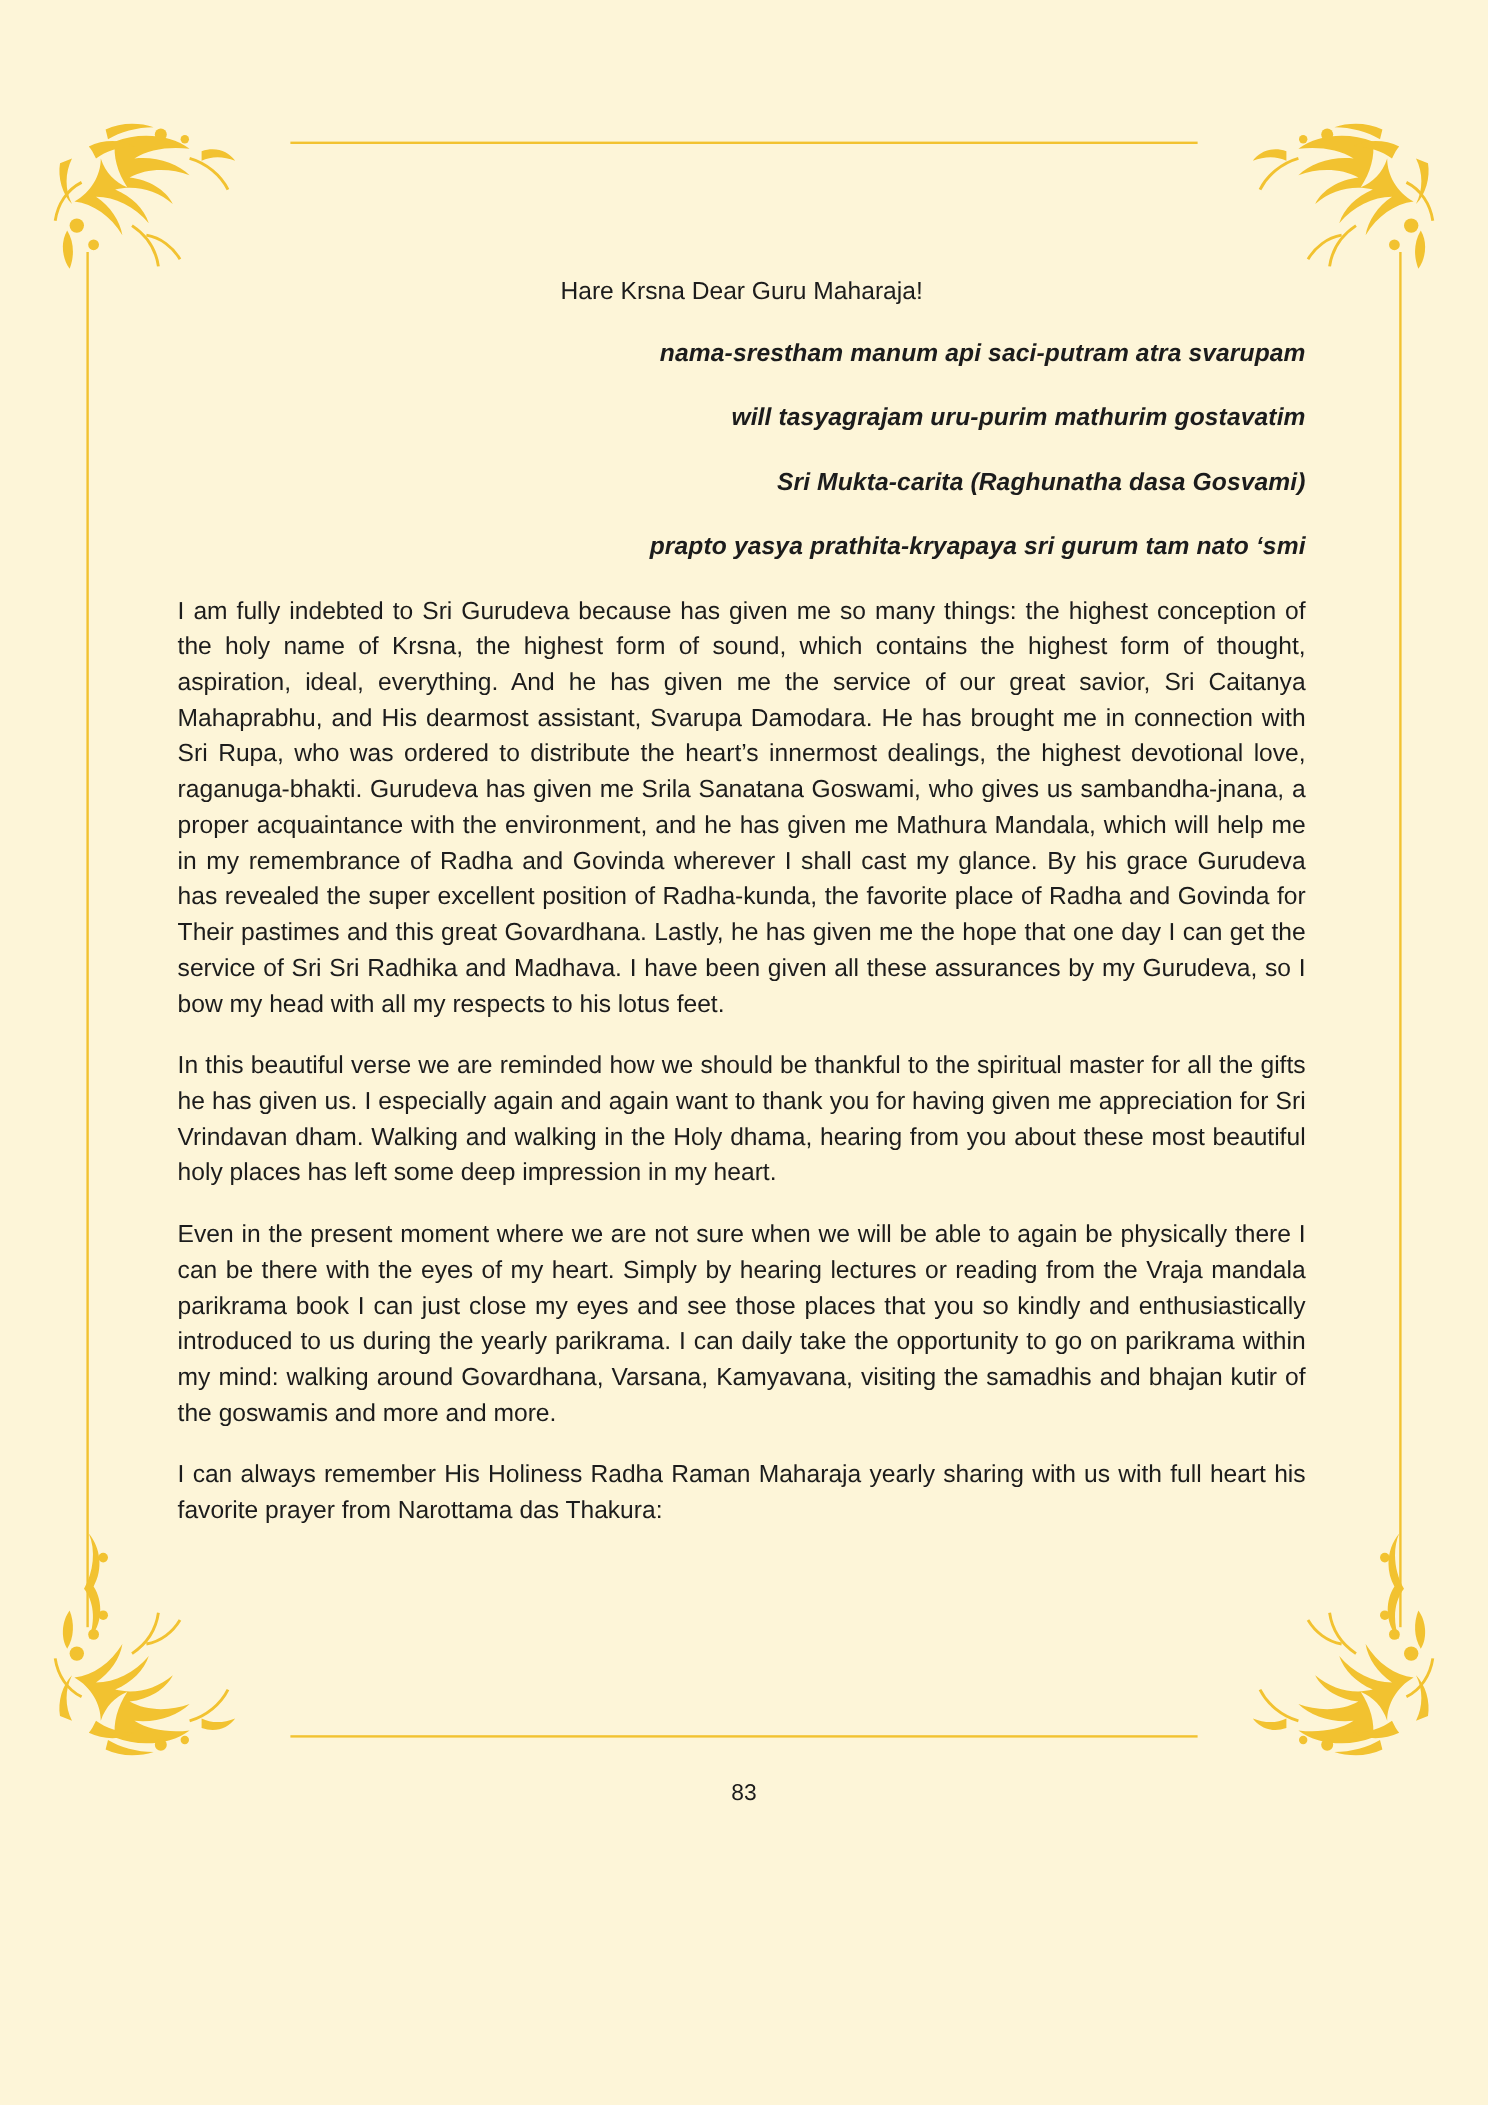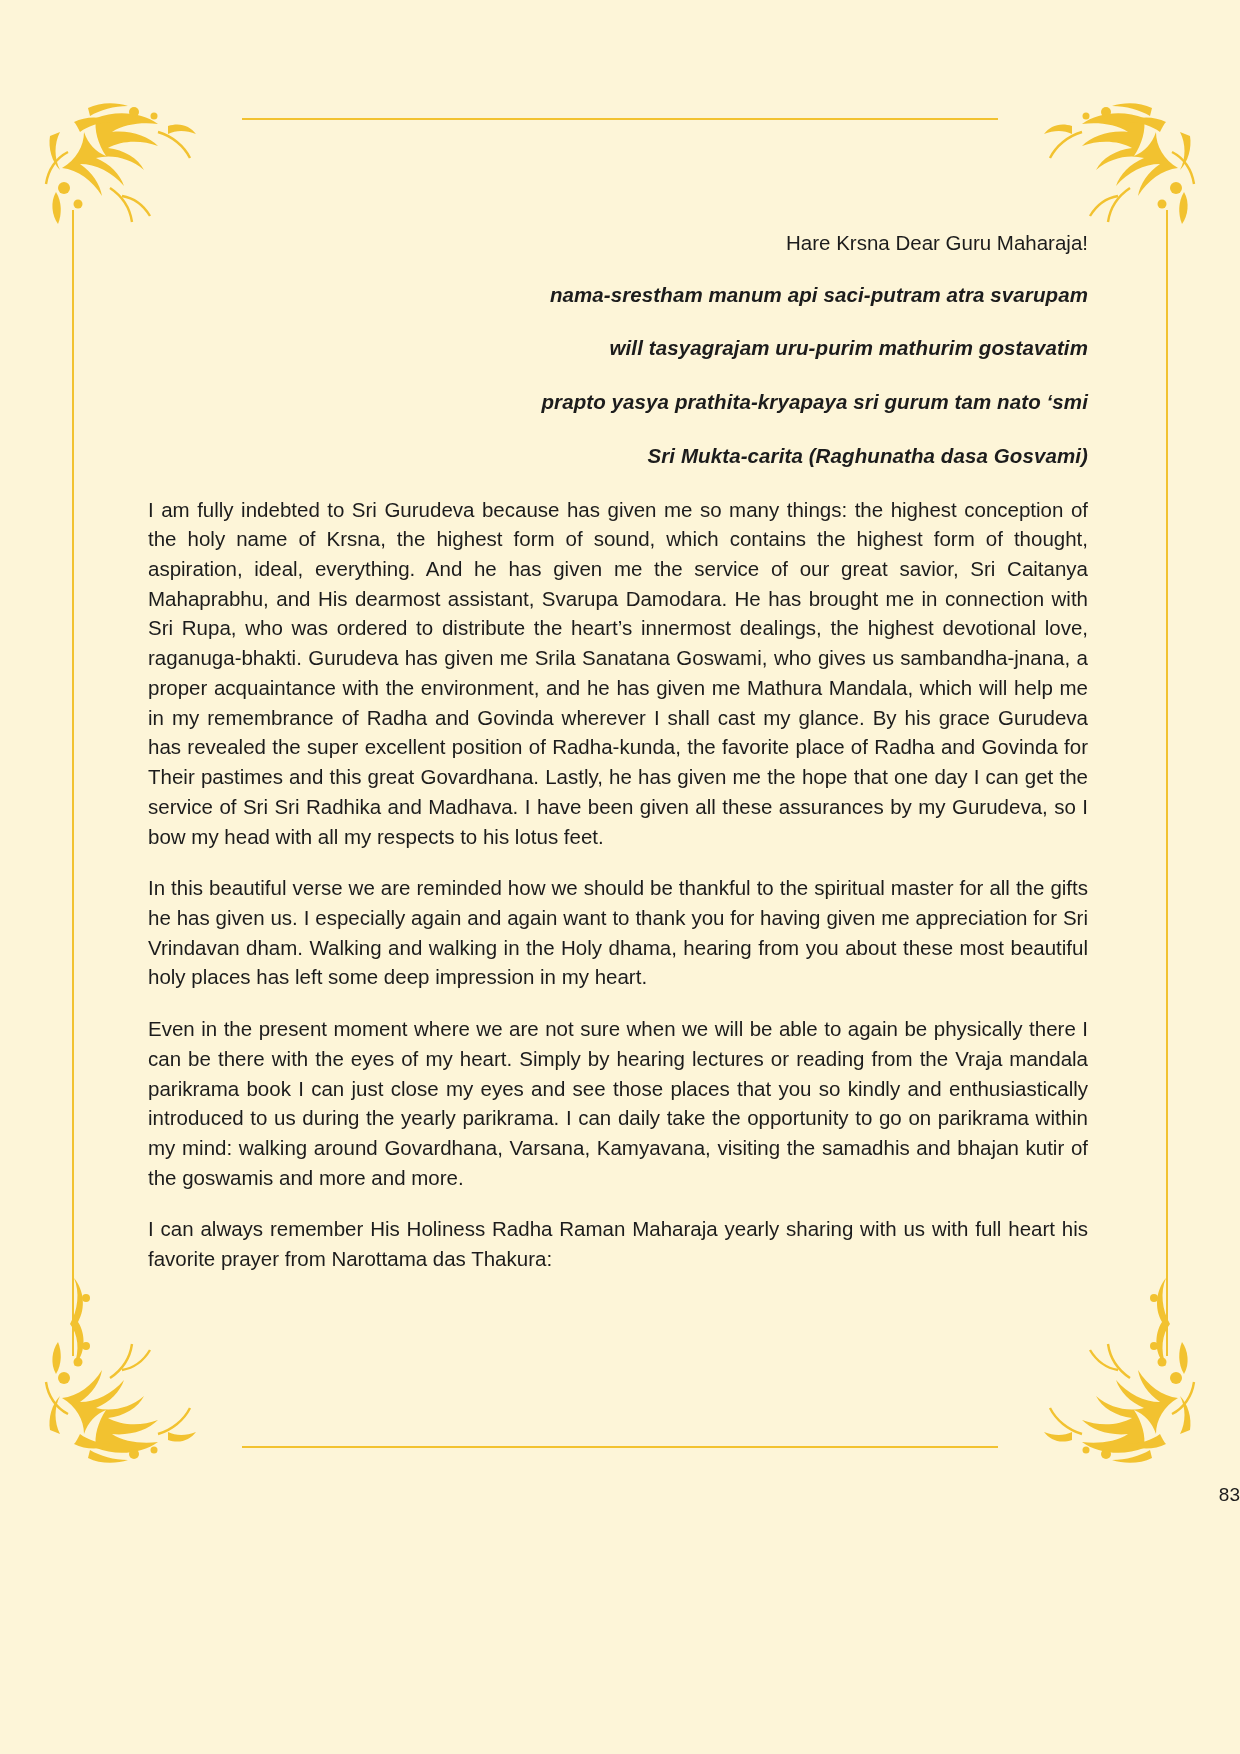"Hare Krsna Dear Guru Maharaja!" p.plain { text-align: right -> center }
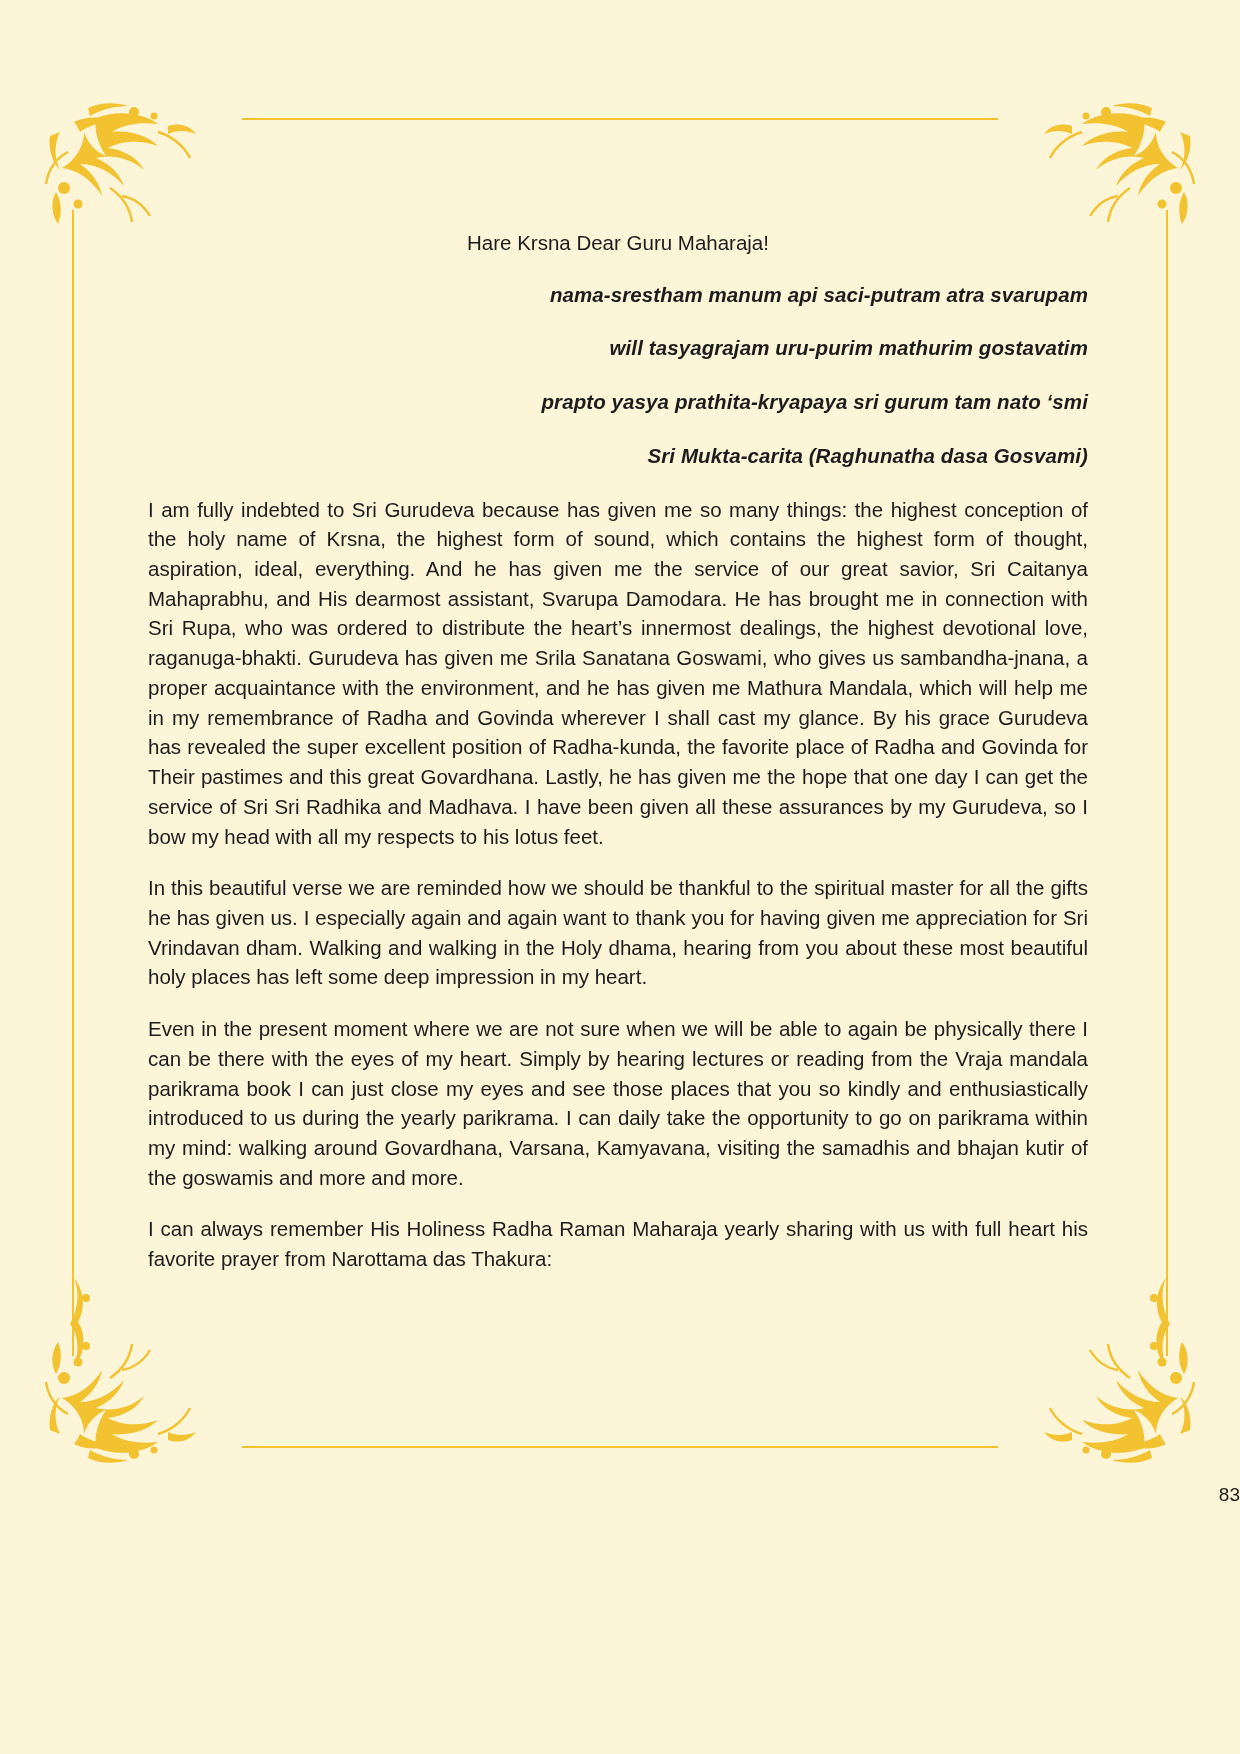"prapto yasya prathita-kryapaya sri gurum" p.verse { order: before "Sri Mukta-carita (Raghunatha dasa" -> after "Sri Mukta-carita (Raghunatha dasa" }
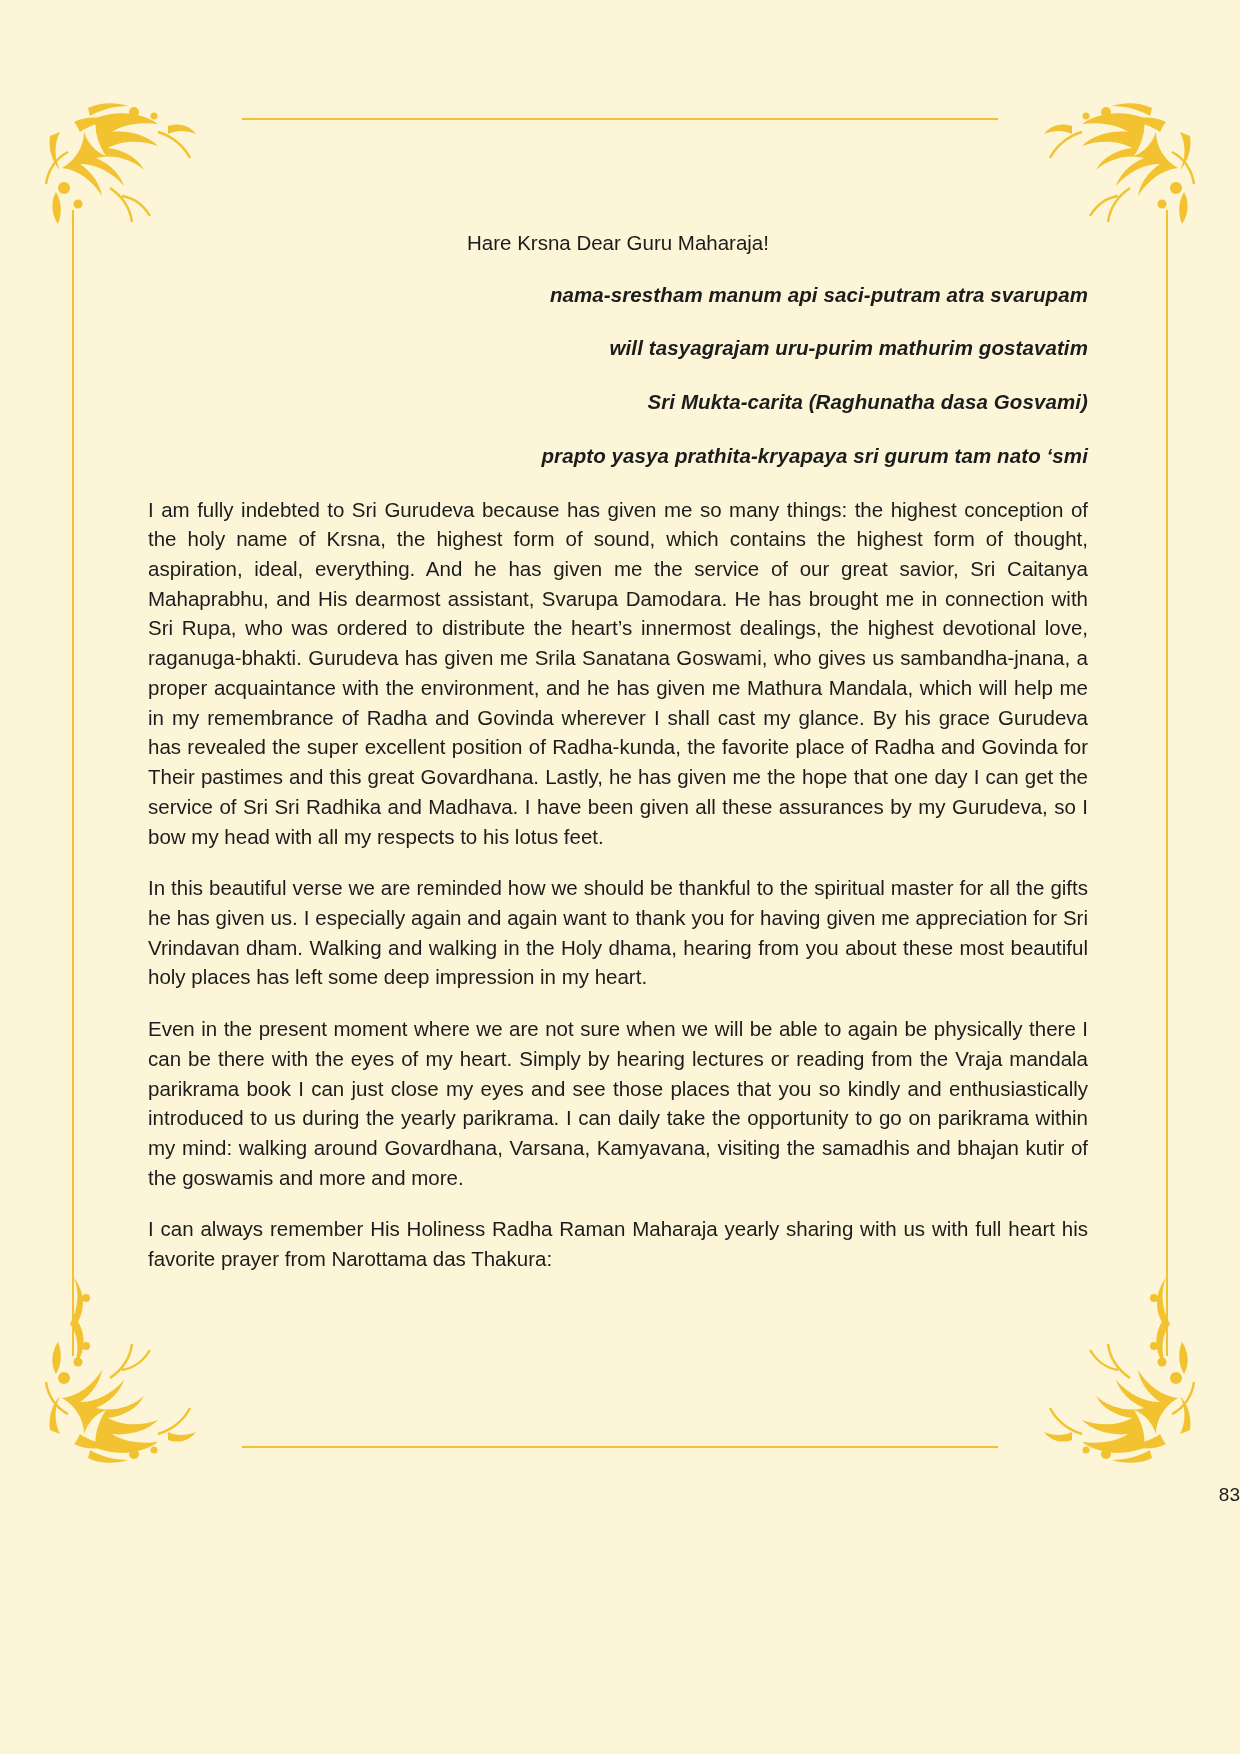"83" .page-number { text-align: right -> center }
